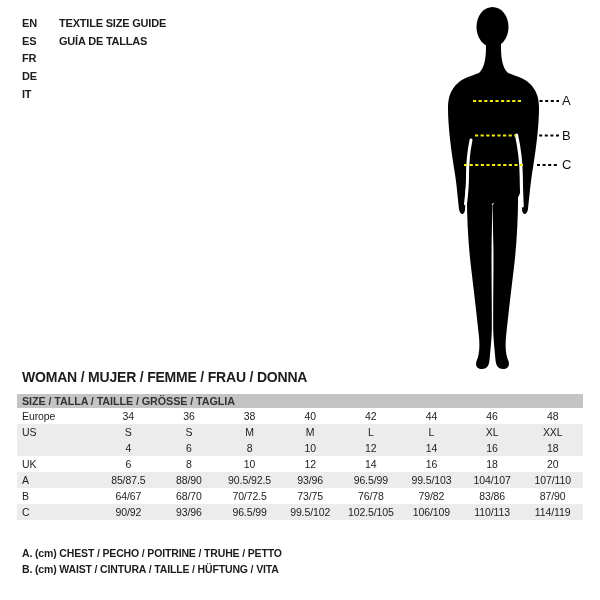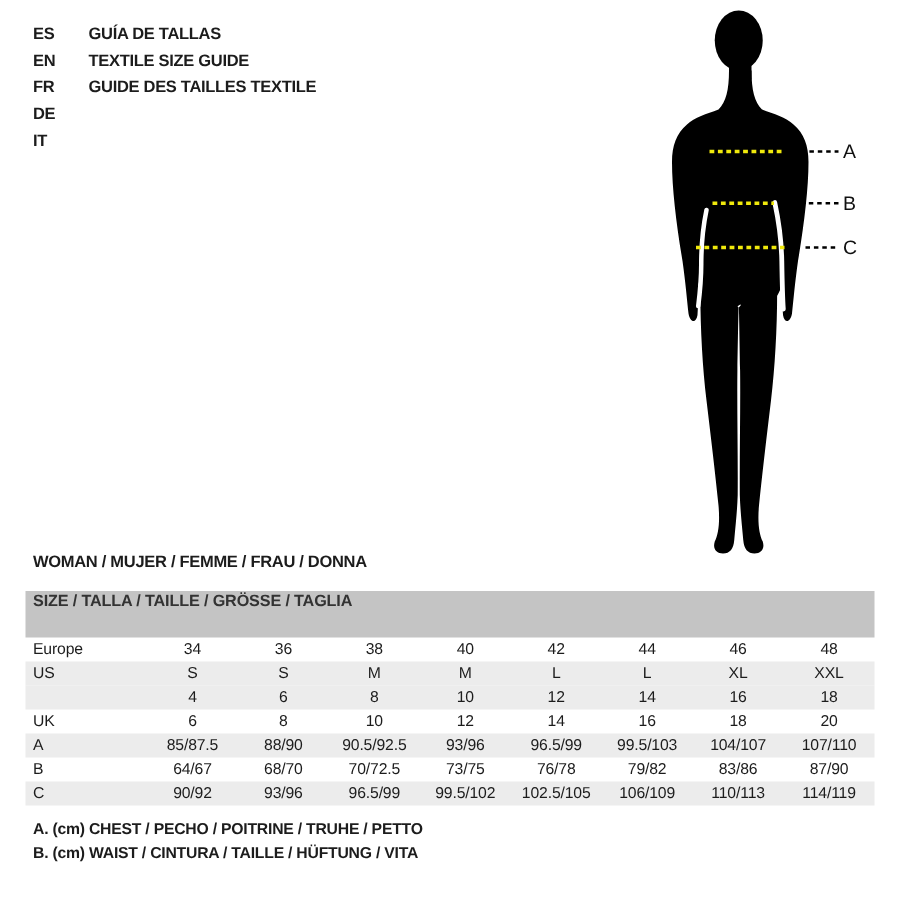"ES" div.lang-row { order: before "EN" -> after "EN" }
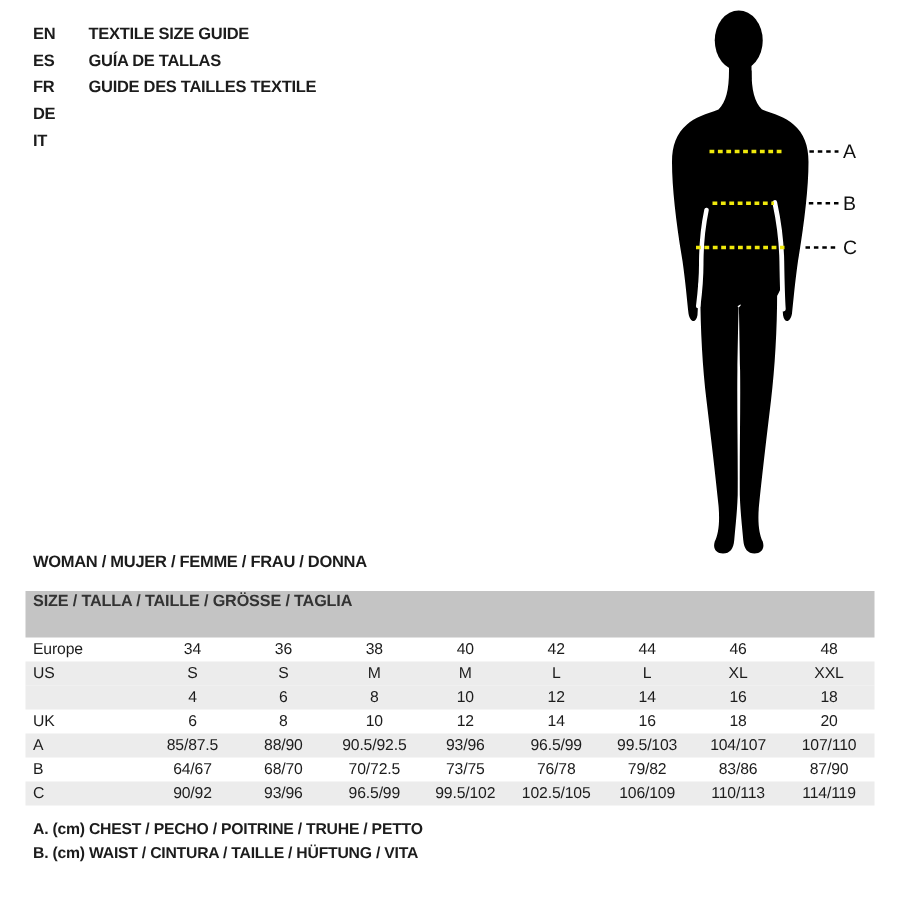"GUIDE DES TAILLES TEXTILE" span.lang-title { html: <span>GUIDE DES TAILLES TEXTILE</span> -> none }
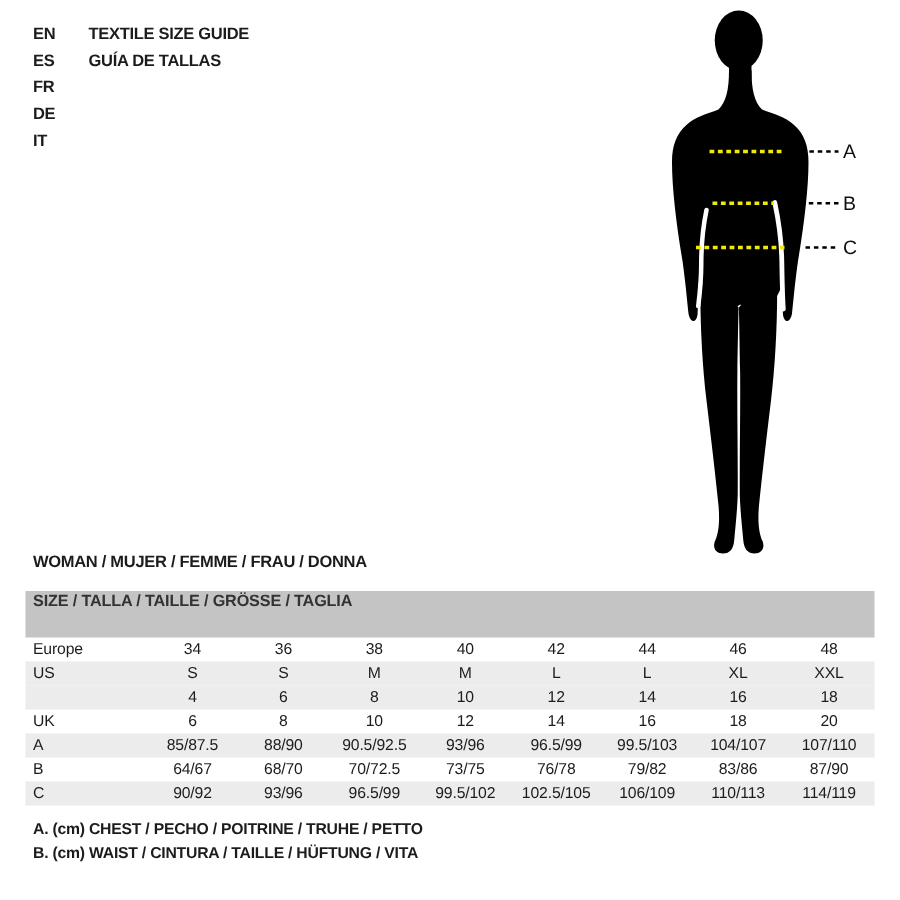"WOMAN / MUJER / FEMME" .section-title { font-size: 11px -> 14px }
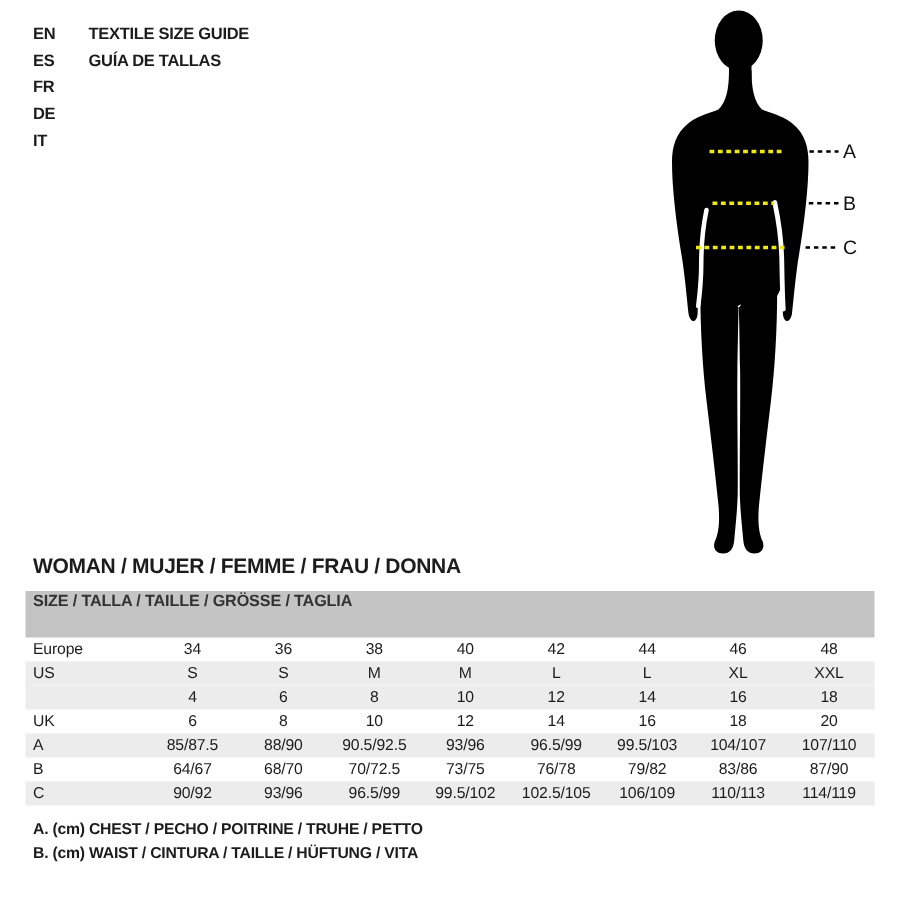"SIZE / TALLA / TAILLE" .thead { height: 31px -> 14px }
